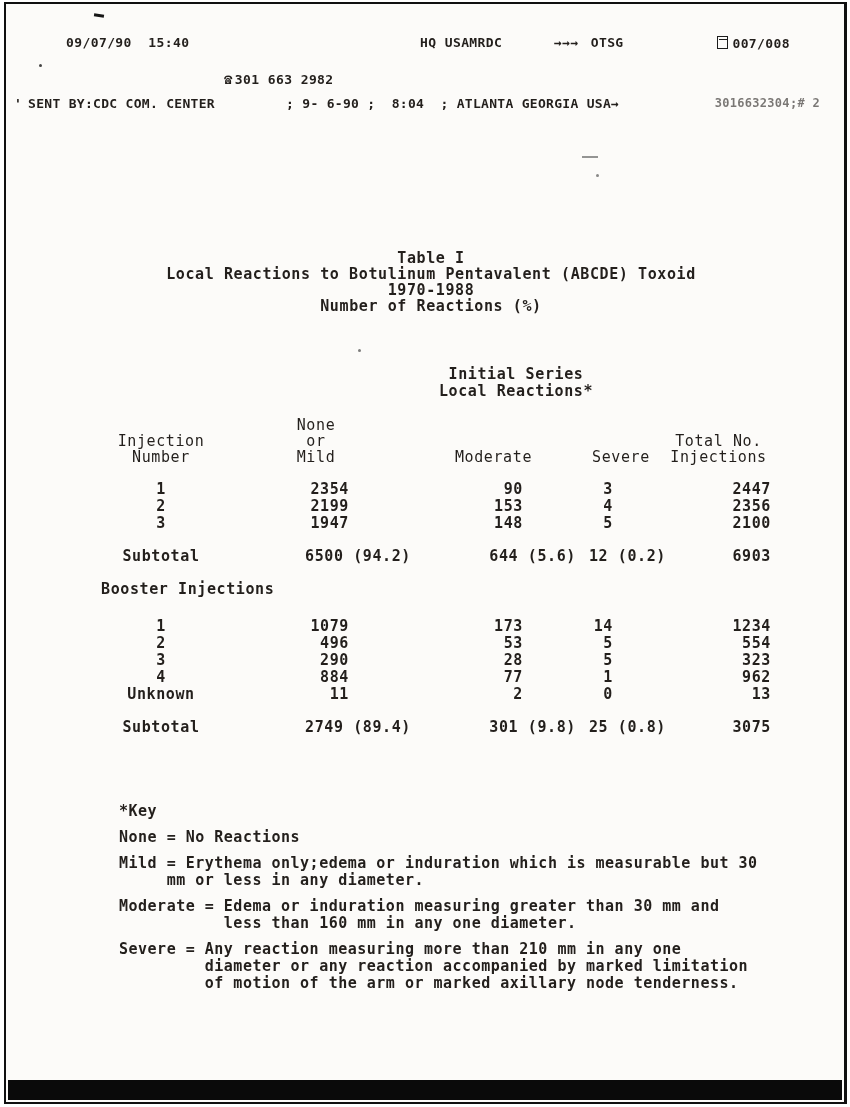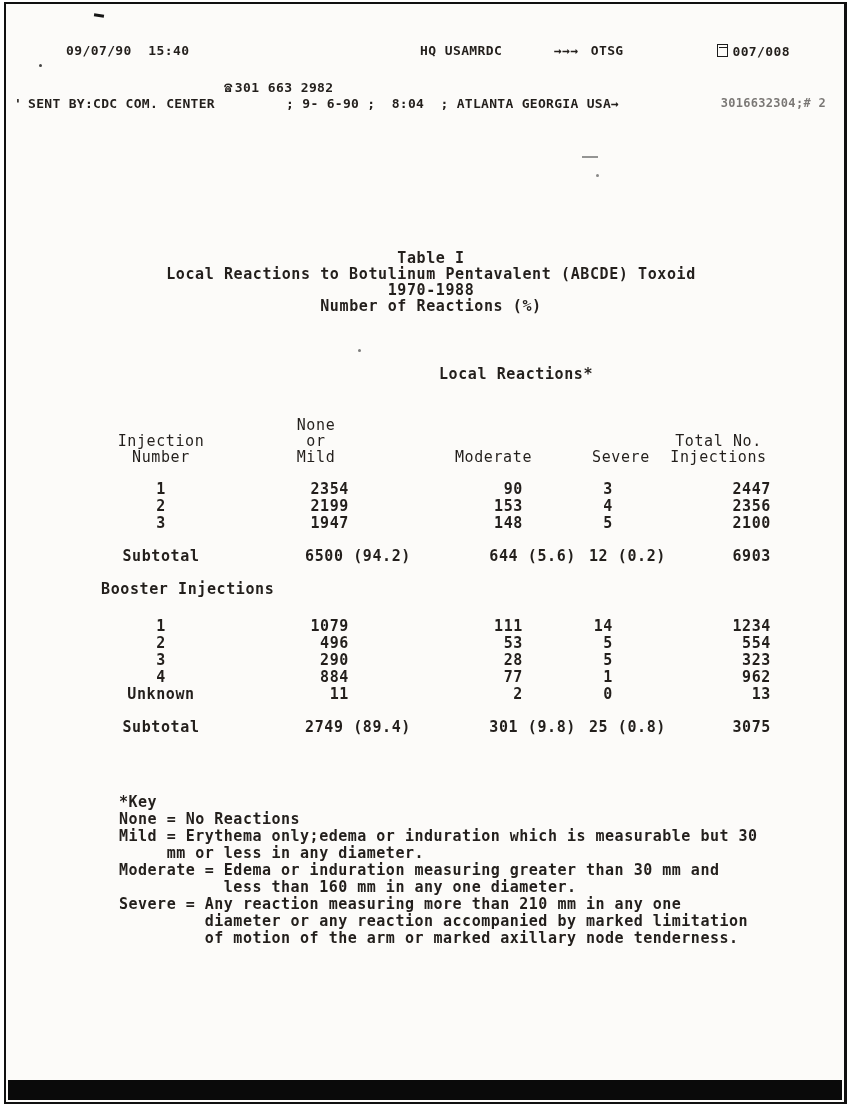"09/07/90 15:40" .fax-line1 > span { top: 8px -> 0 }
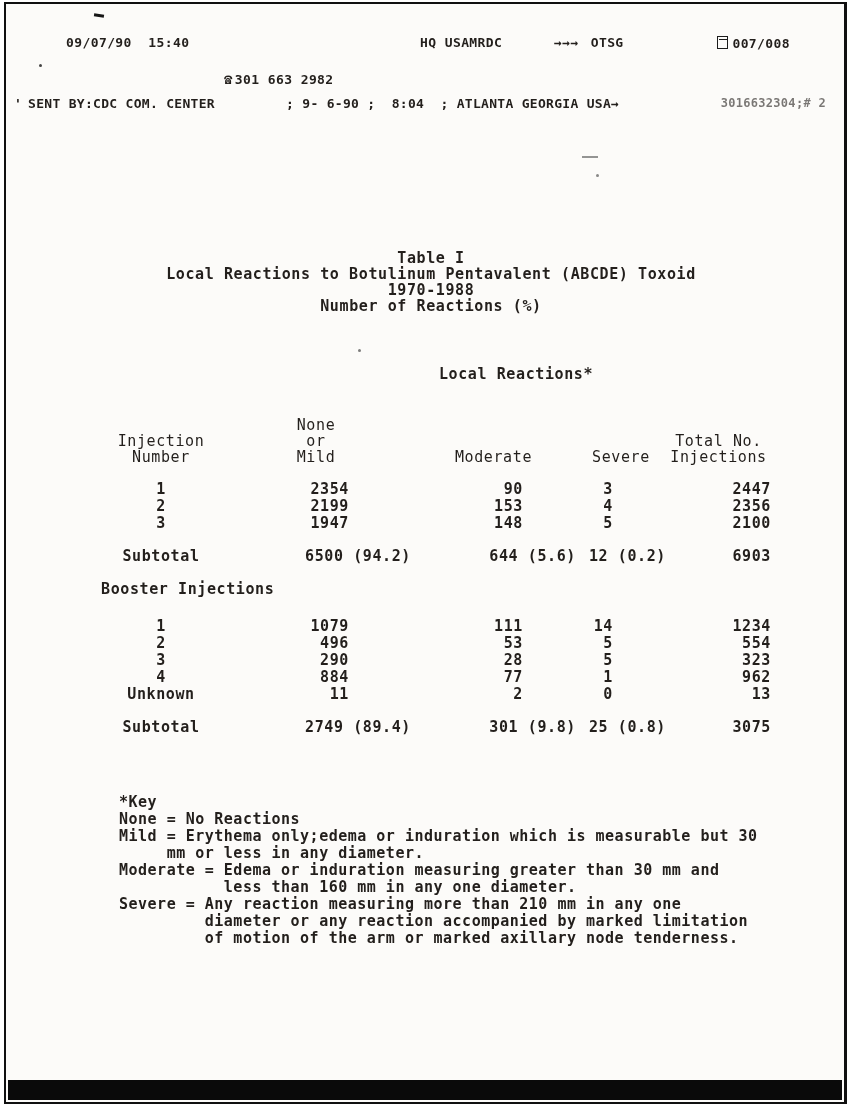"3016632304;# 2" .tl-faxid { right: 10px -> 16px }
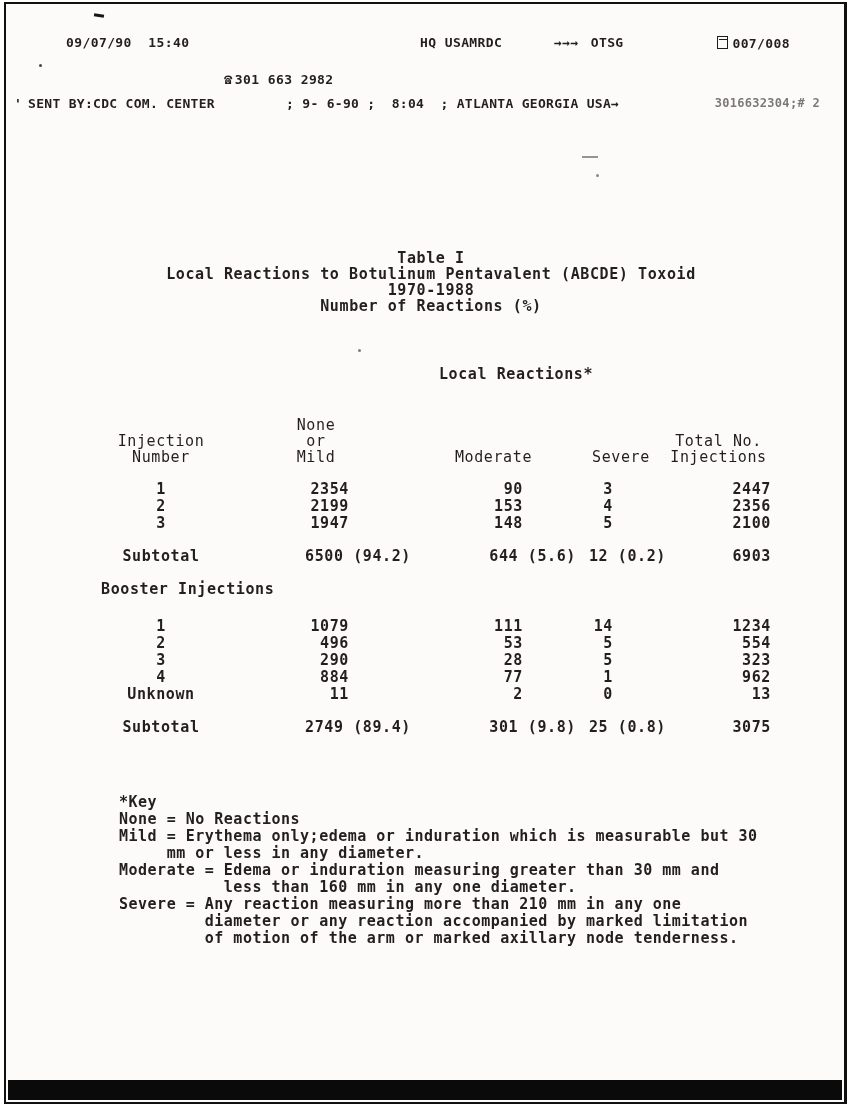"Initial Series" div { html: none -> <div>Initial Series</div> }
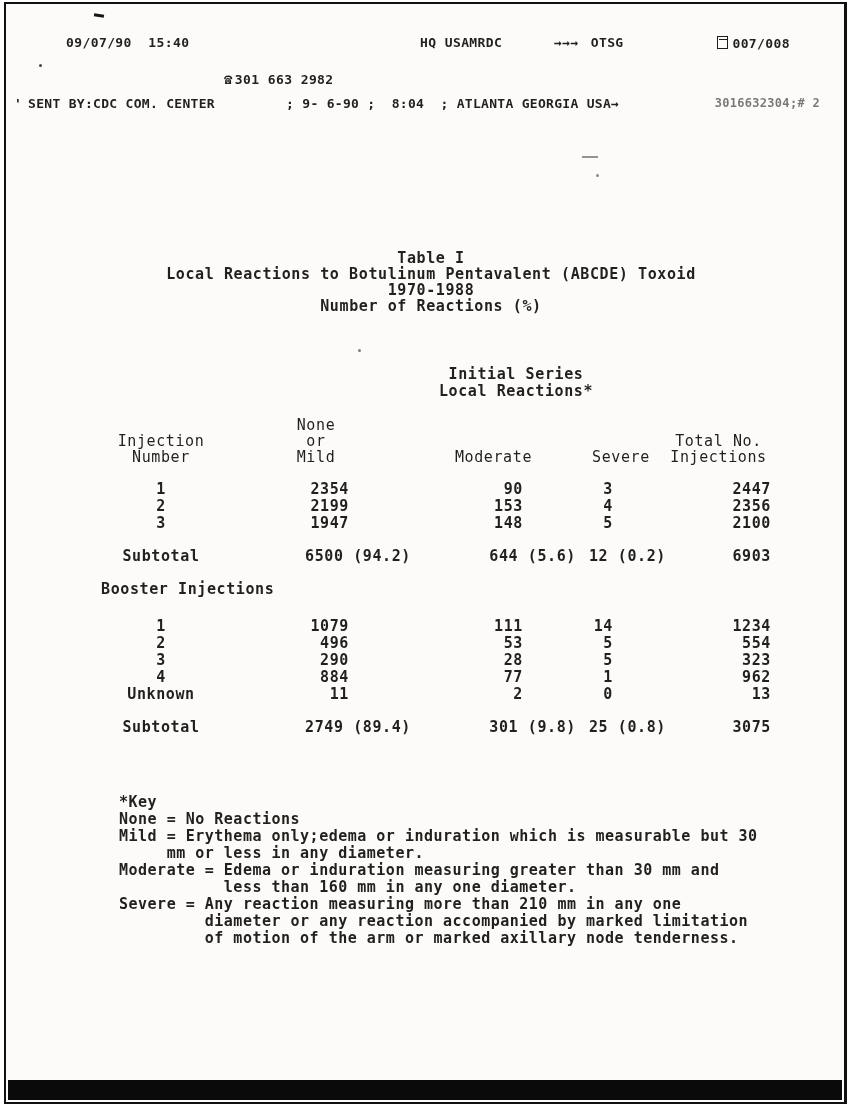"111" td.c2 { text: 111 -> 173 }
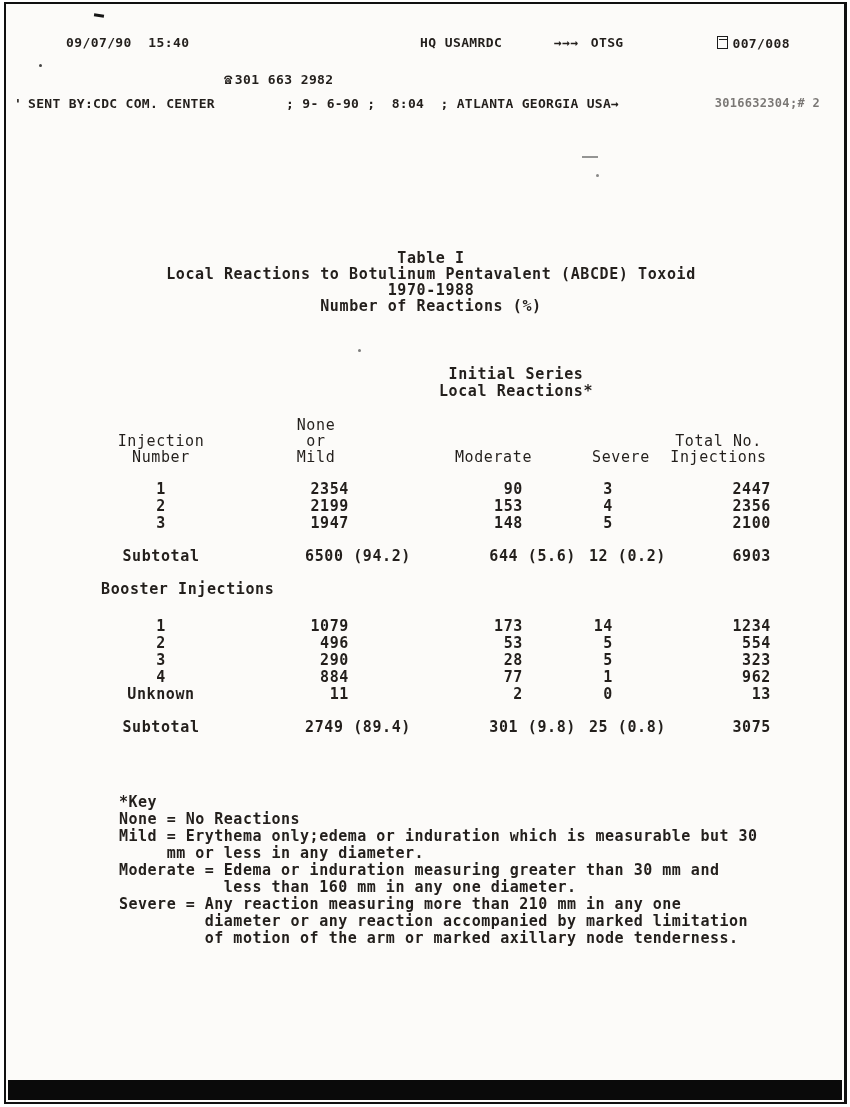"*Key" .key div { margin-top: none -> 9px }
